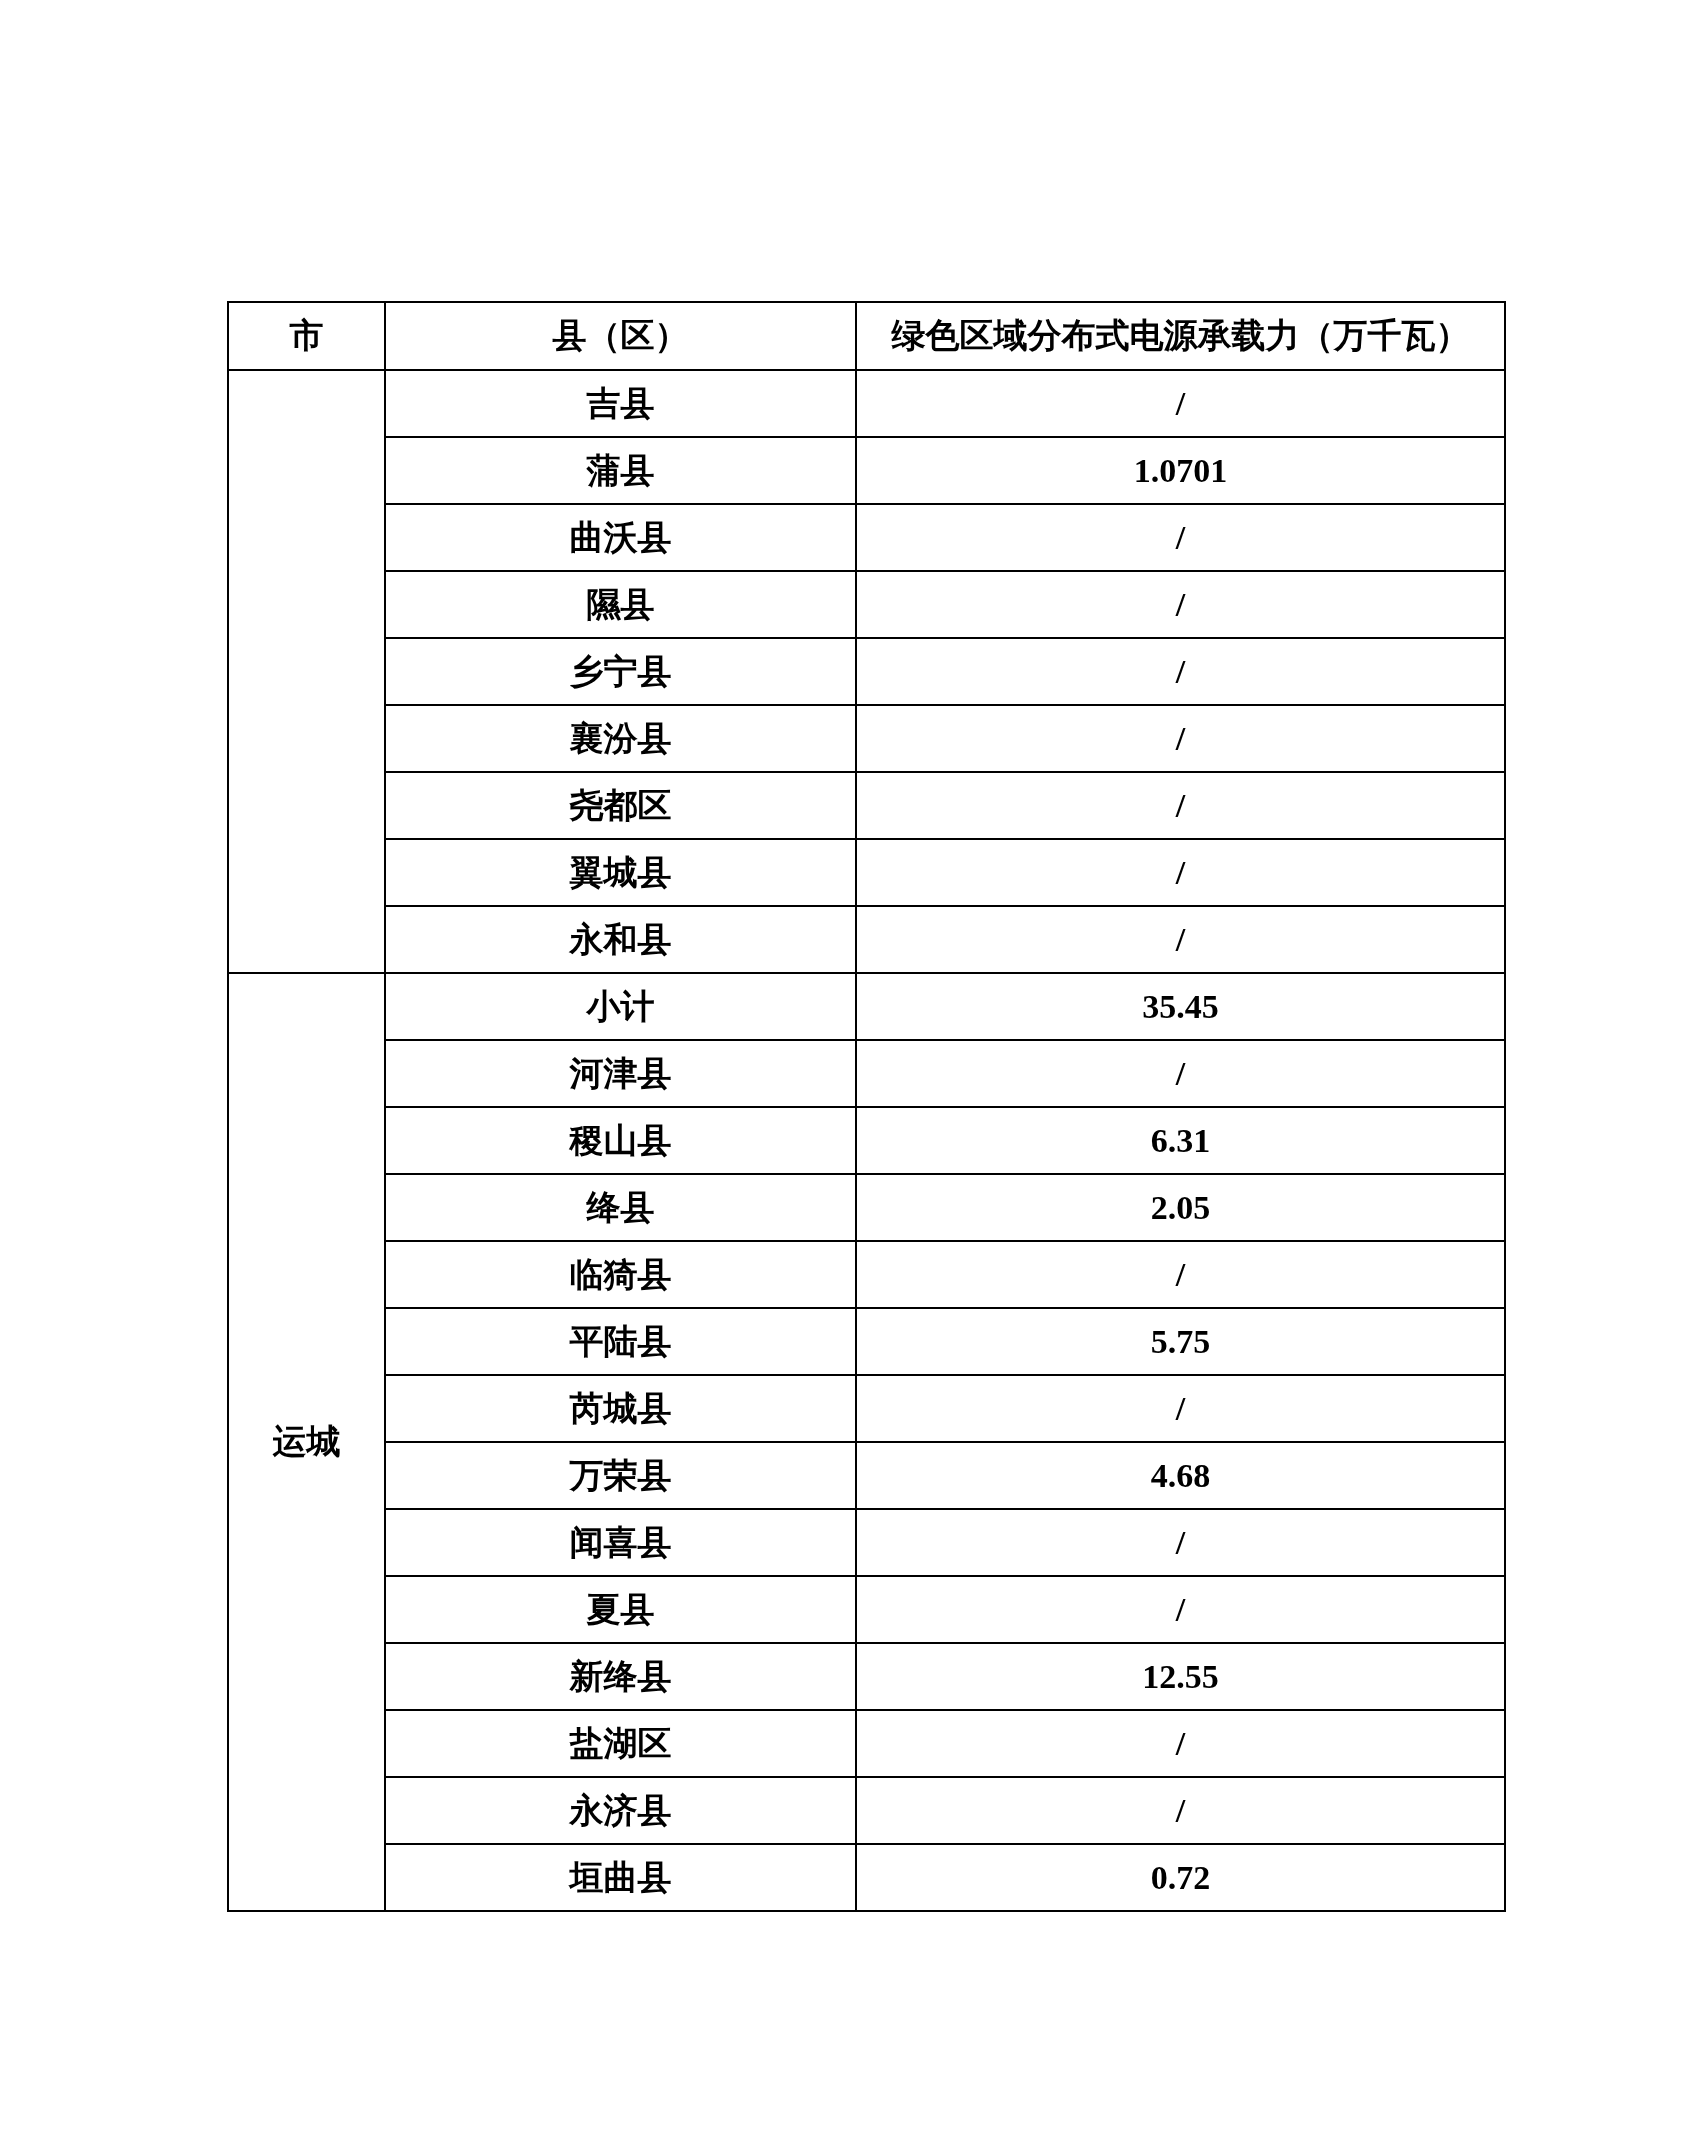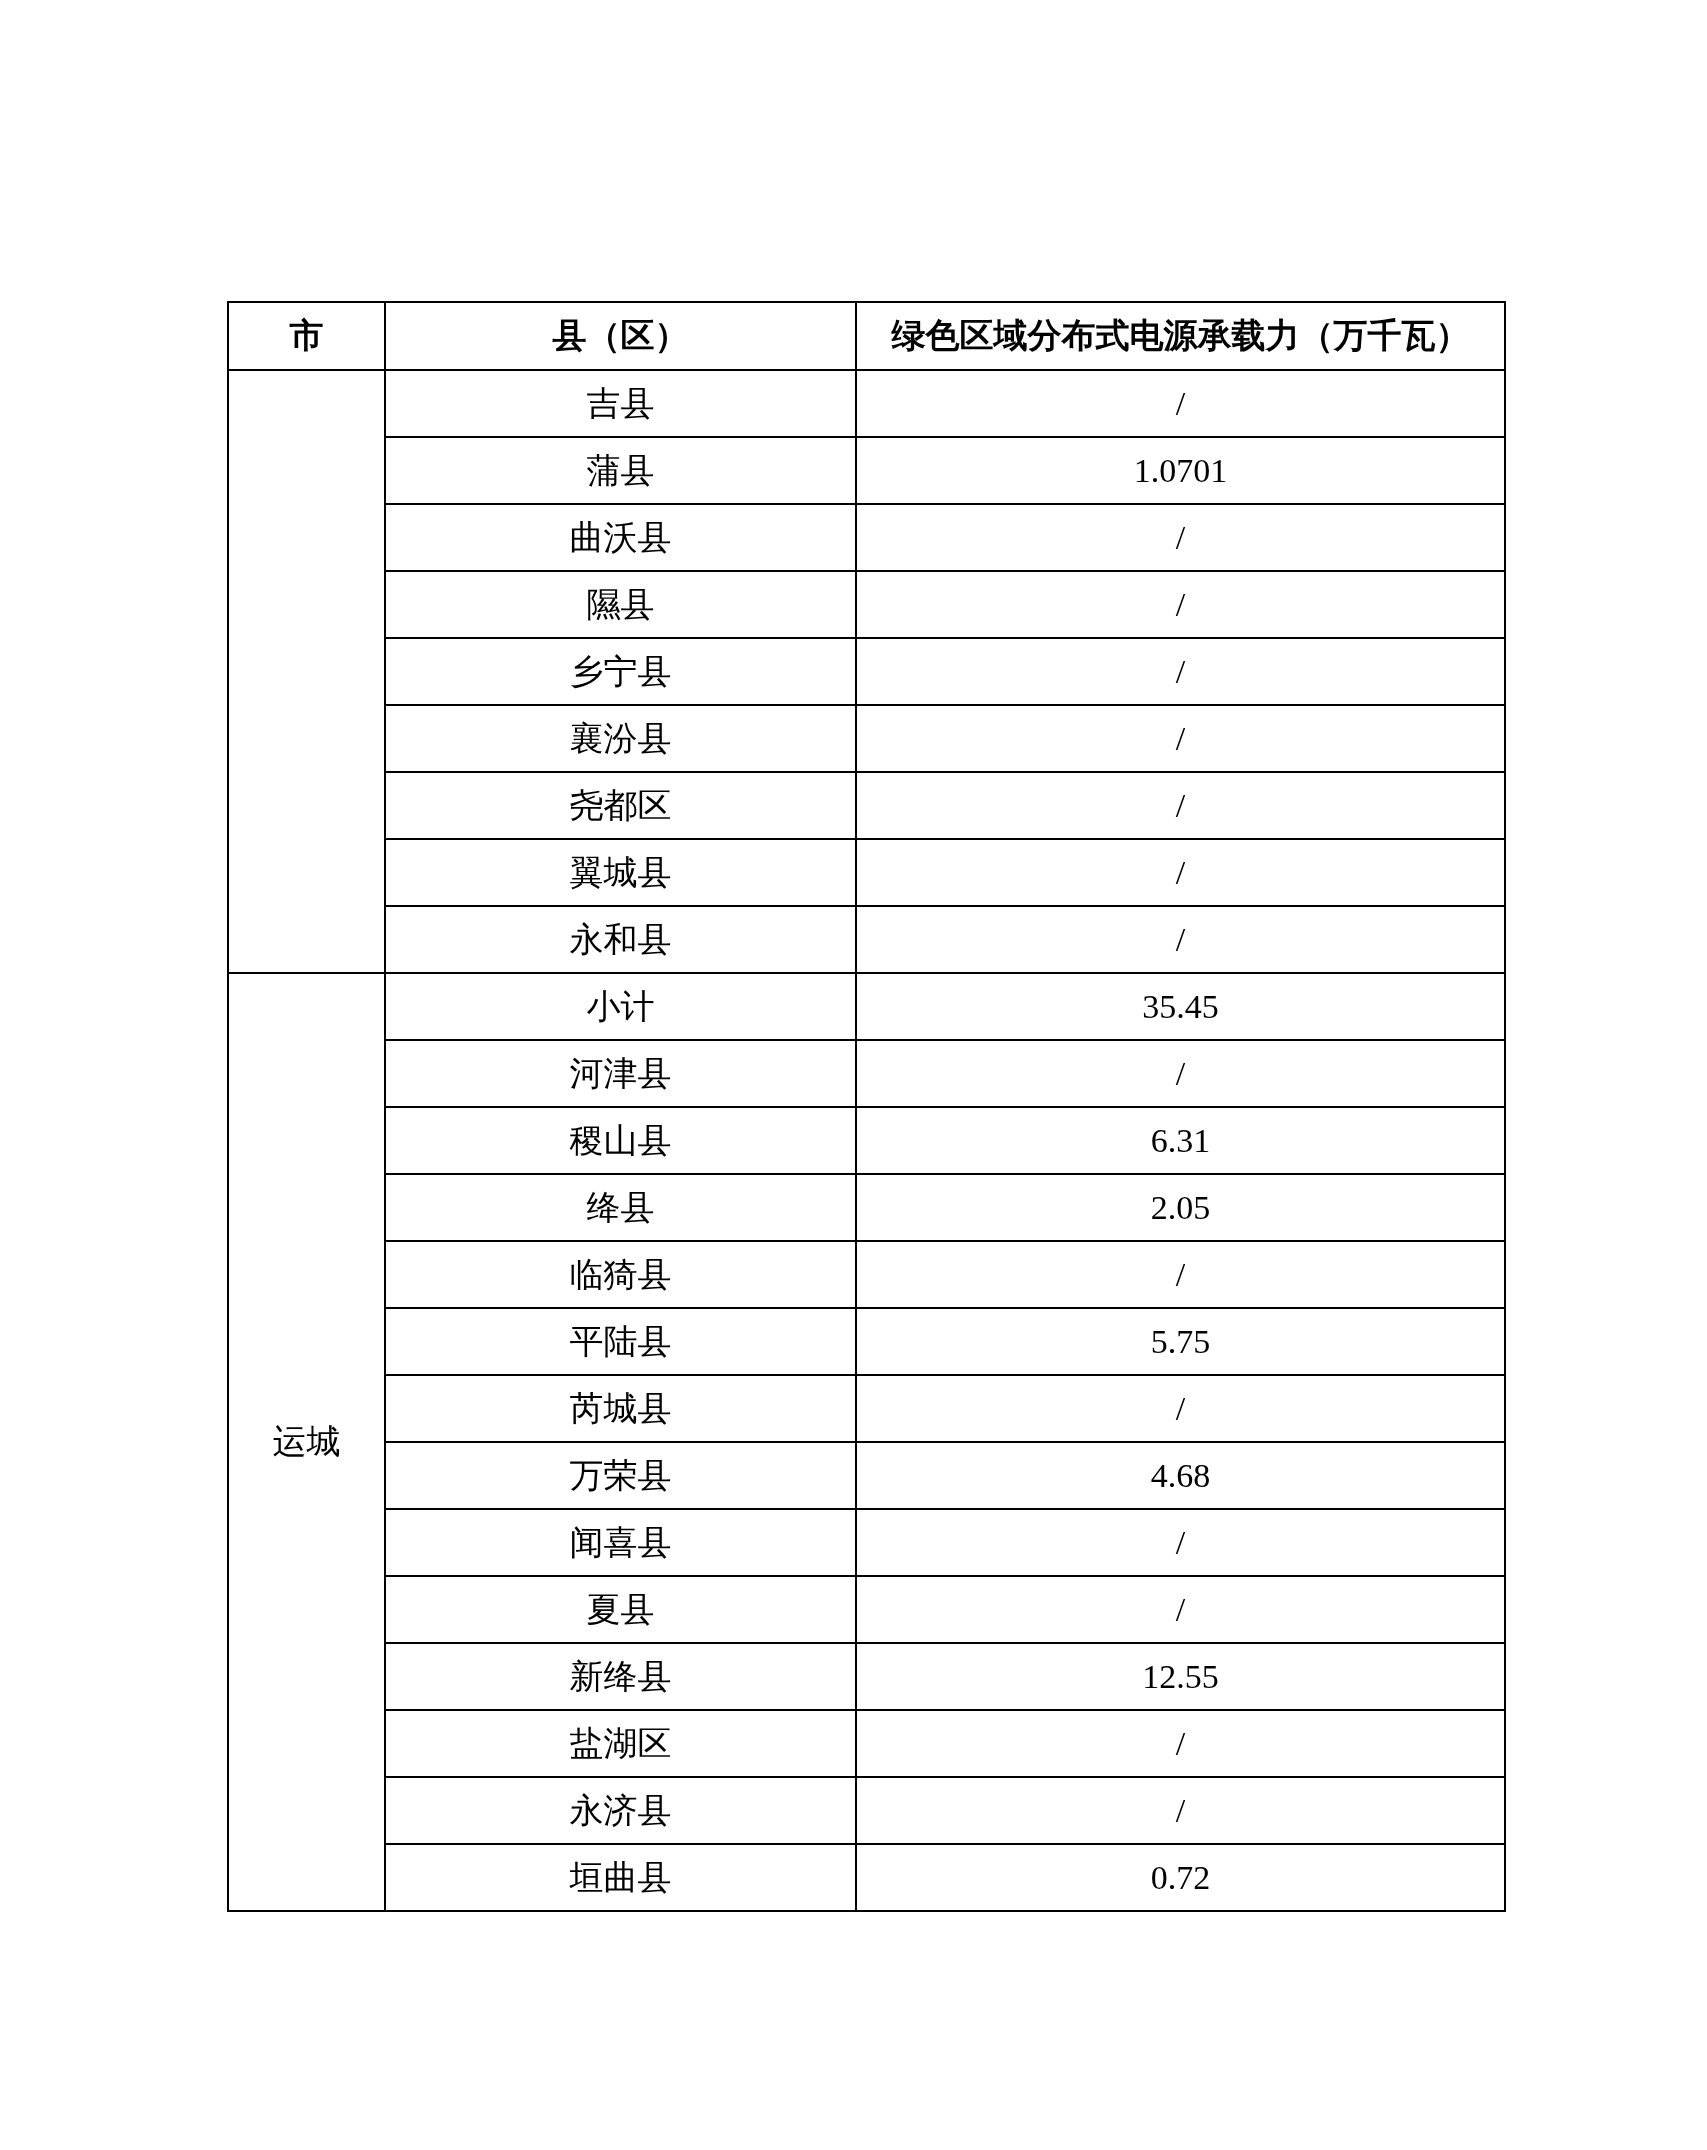"吉县" table.capacity tbody td { font-weight: normal -> bold }
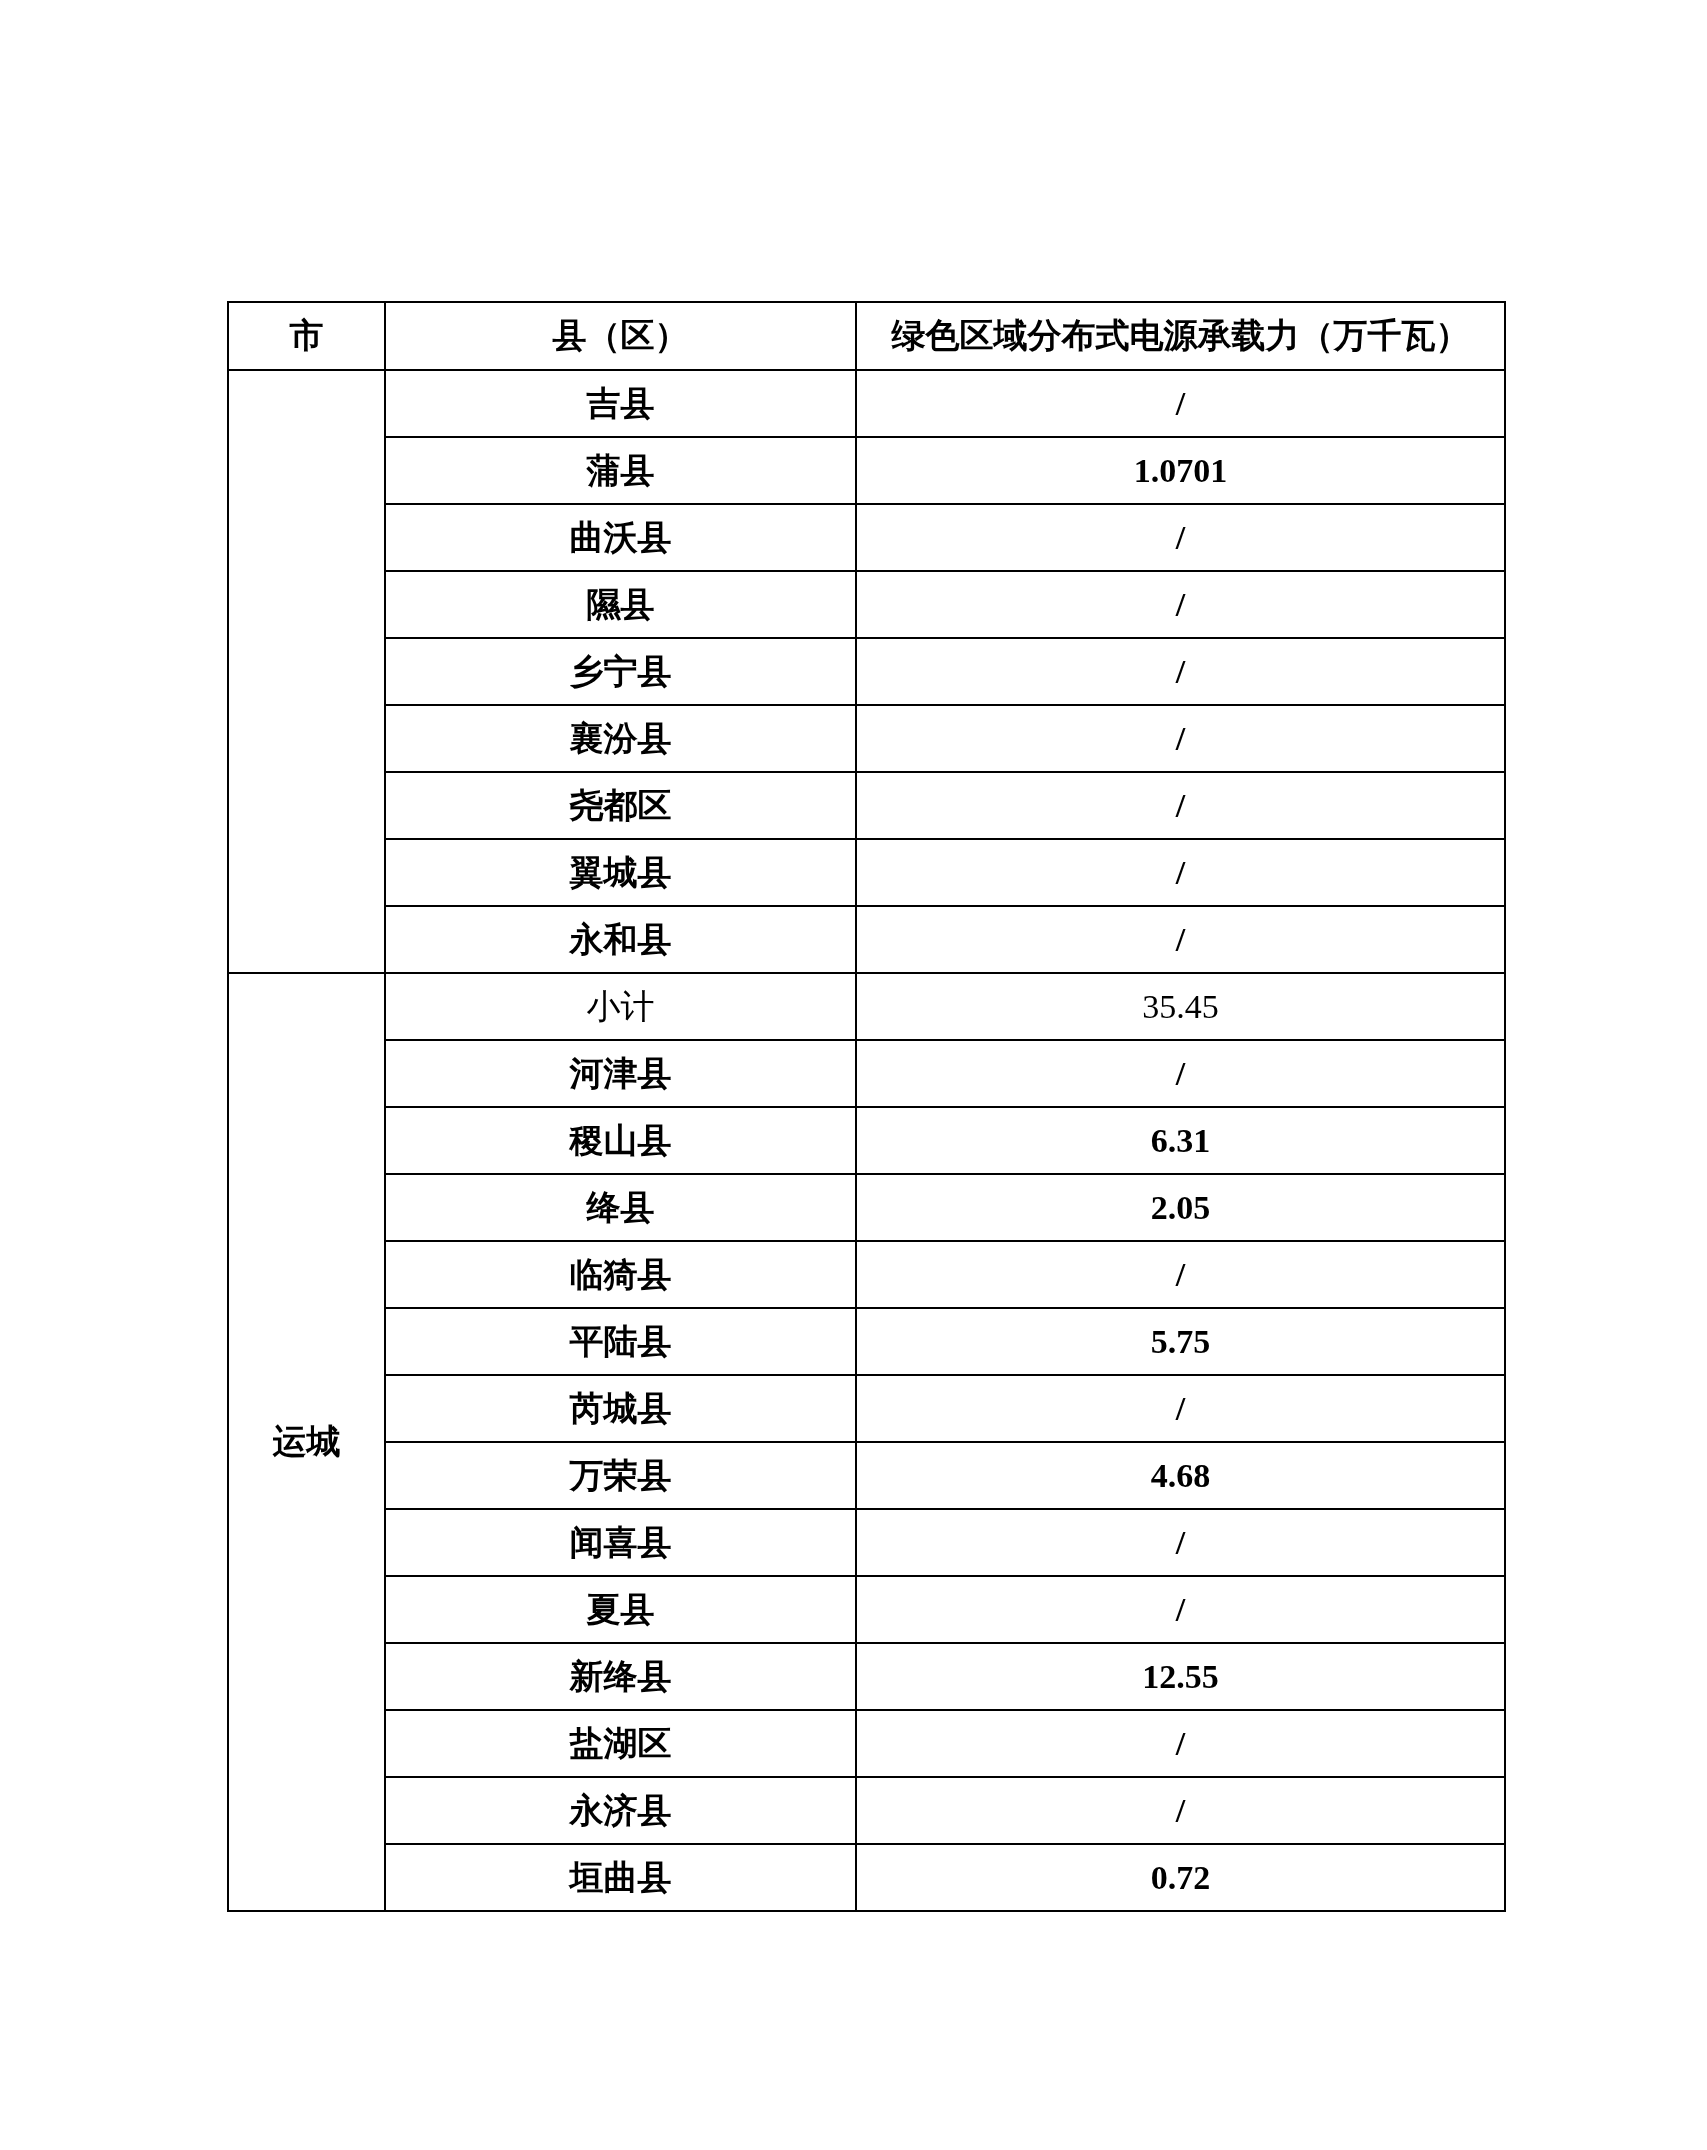"小计" table.capacity td.bold { font-weight: normal -> bold }
